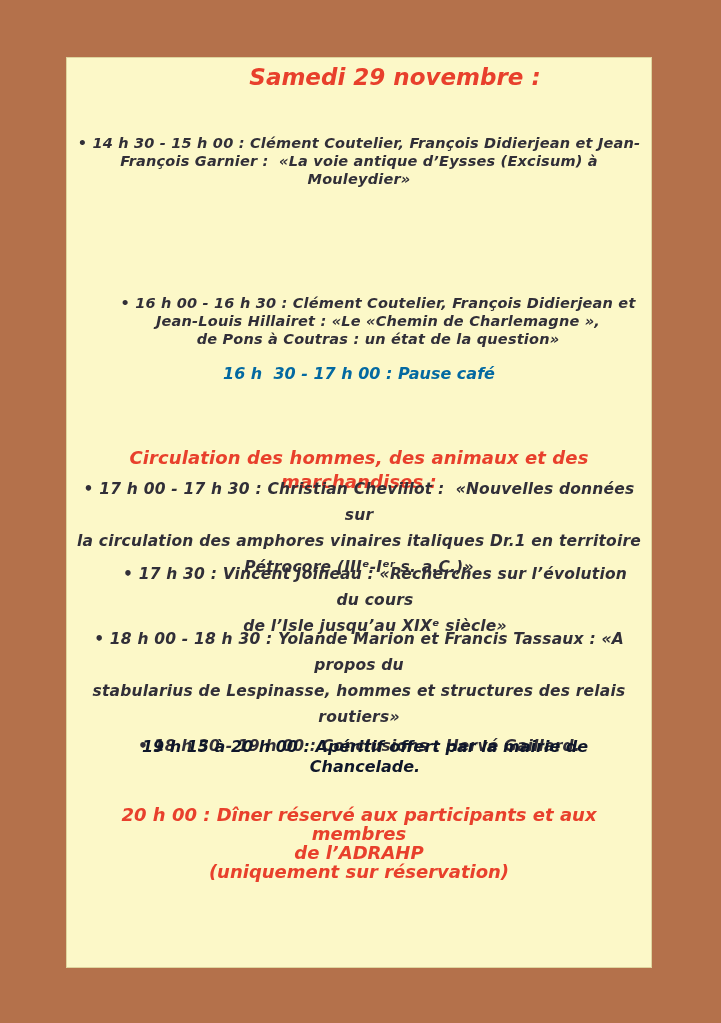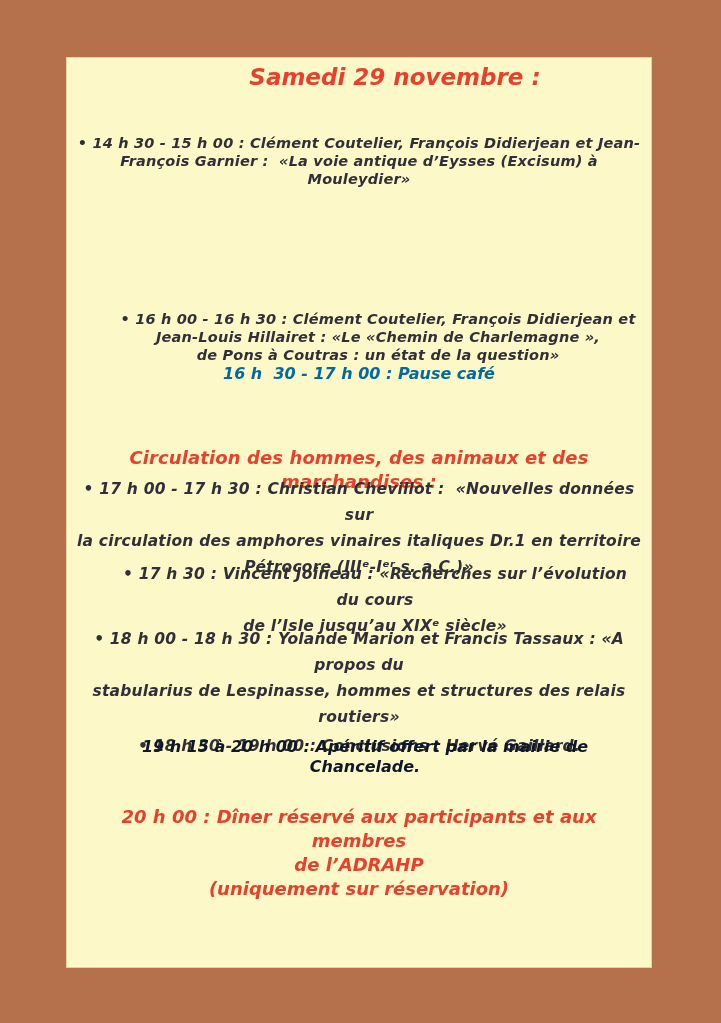"• 16 h 00 -" .s4 { top: 252px -> 236px }
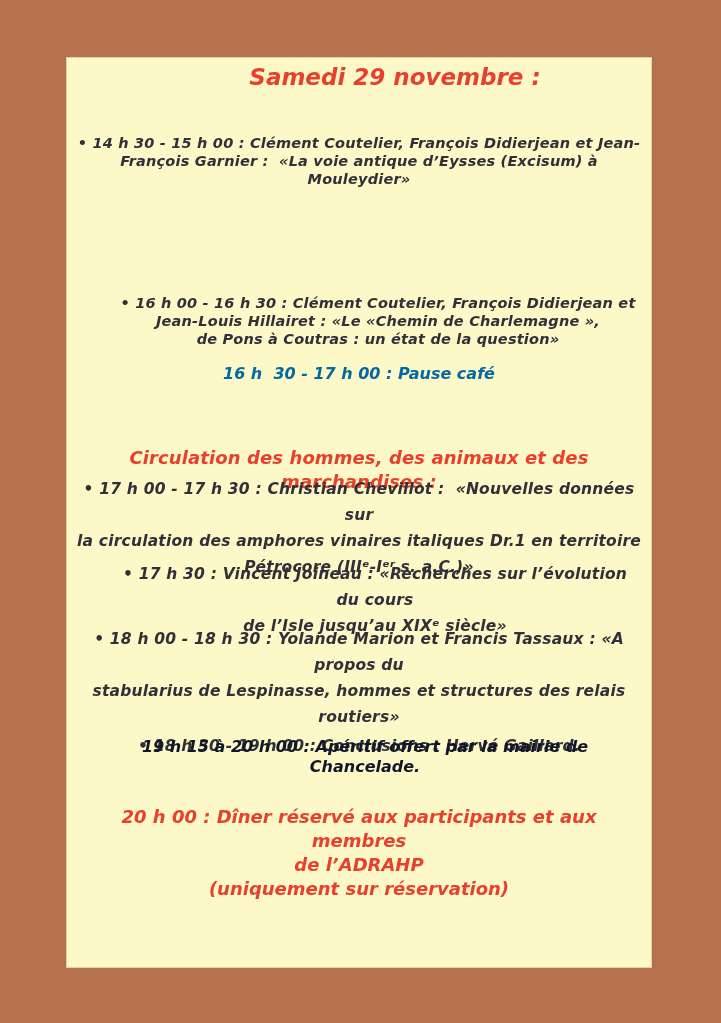"20 h 00 : Dîner" .dinner { line-height: 24px -> 19px }
